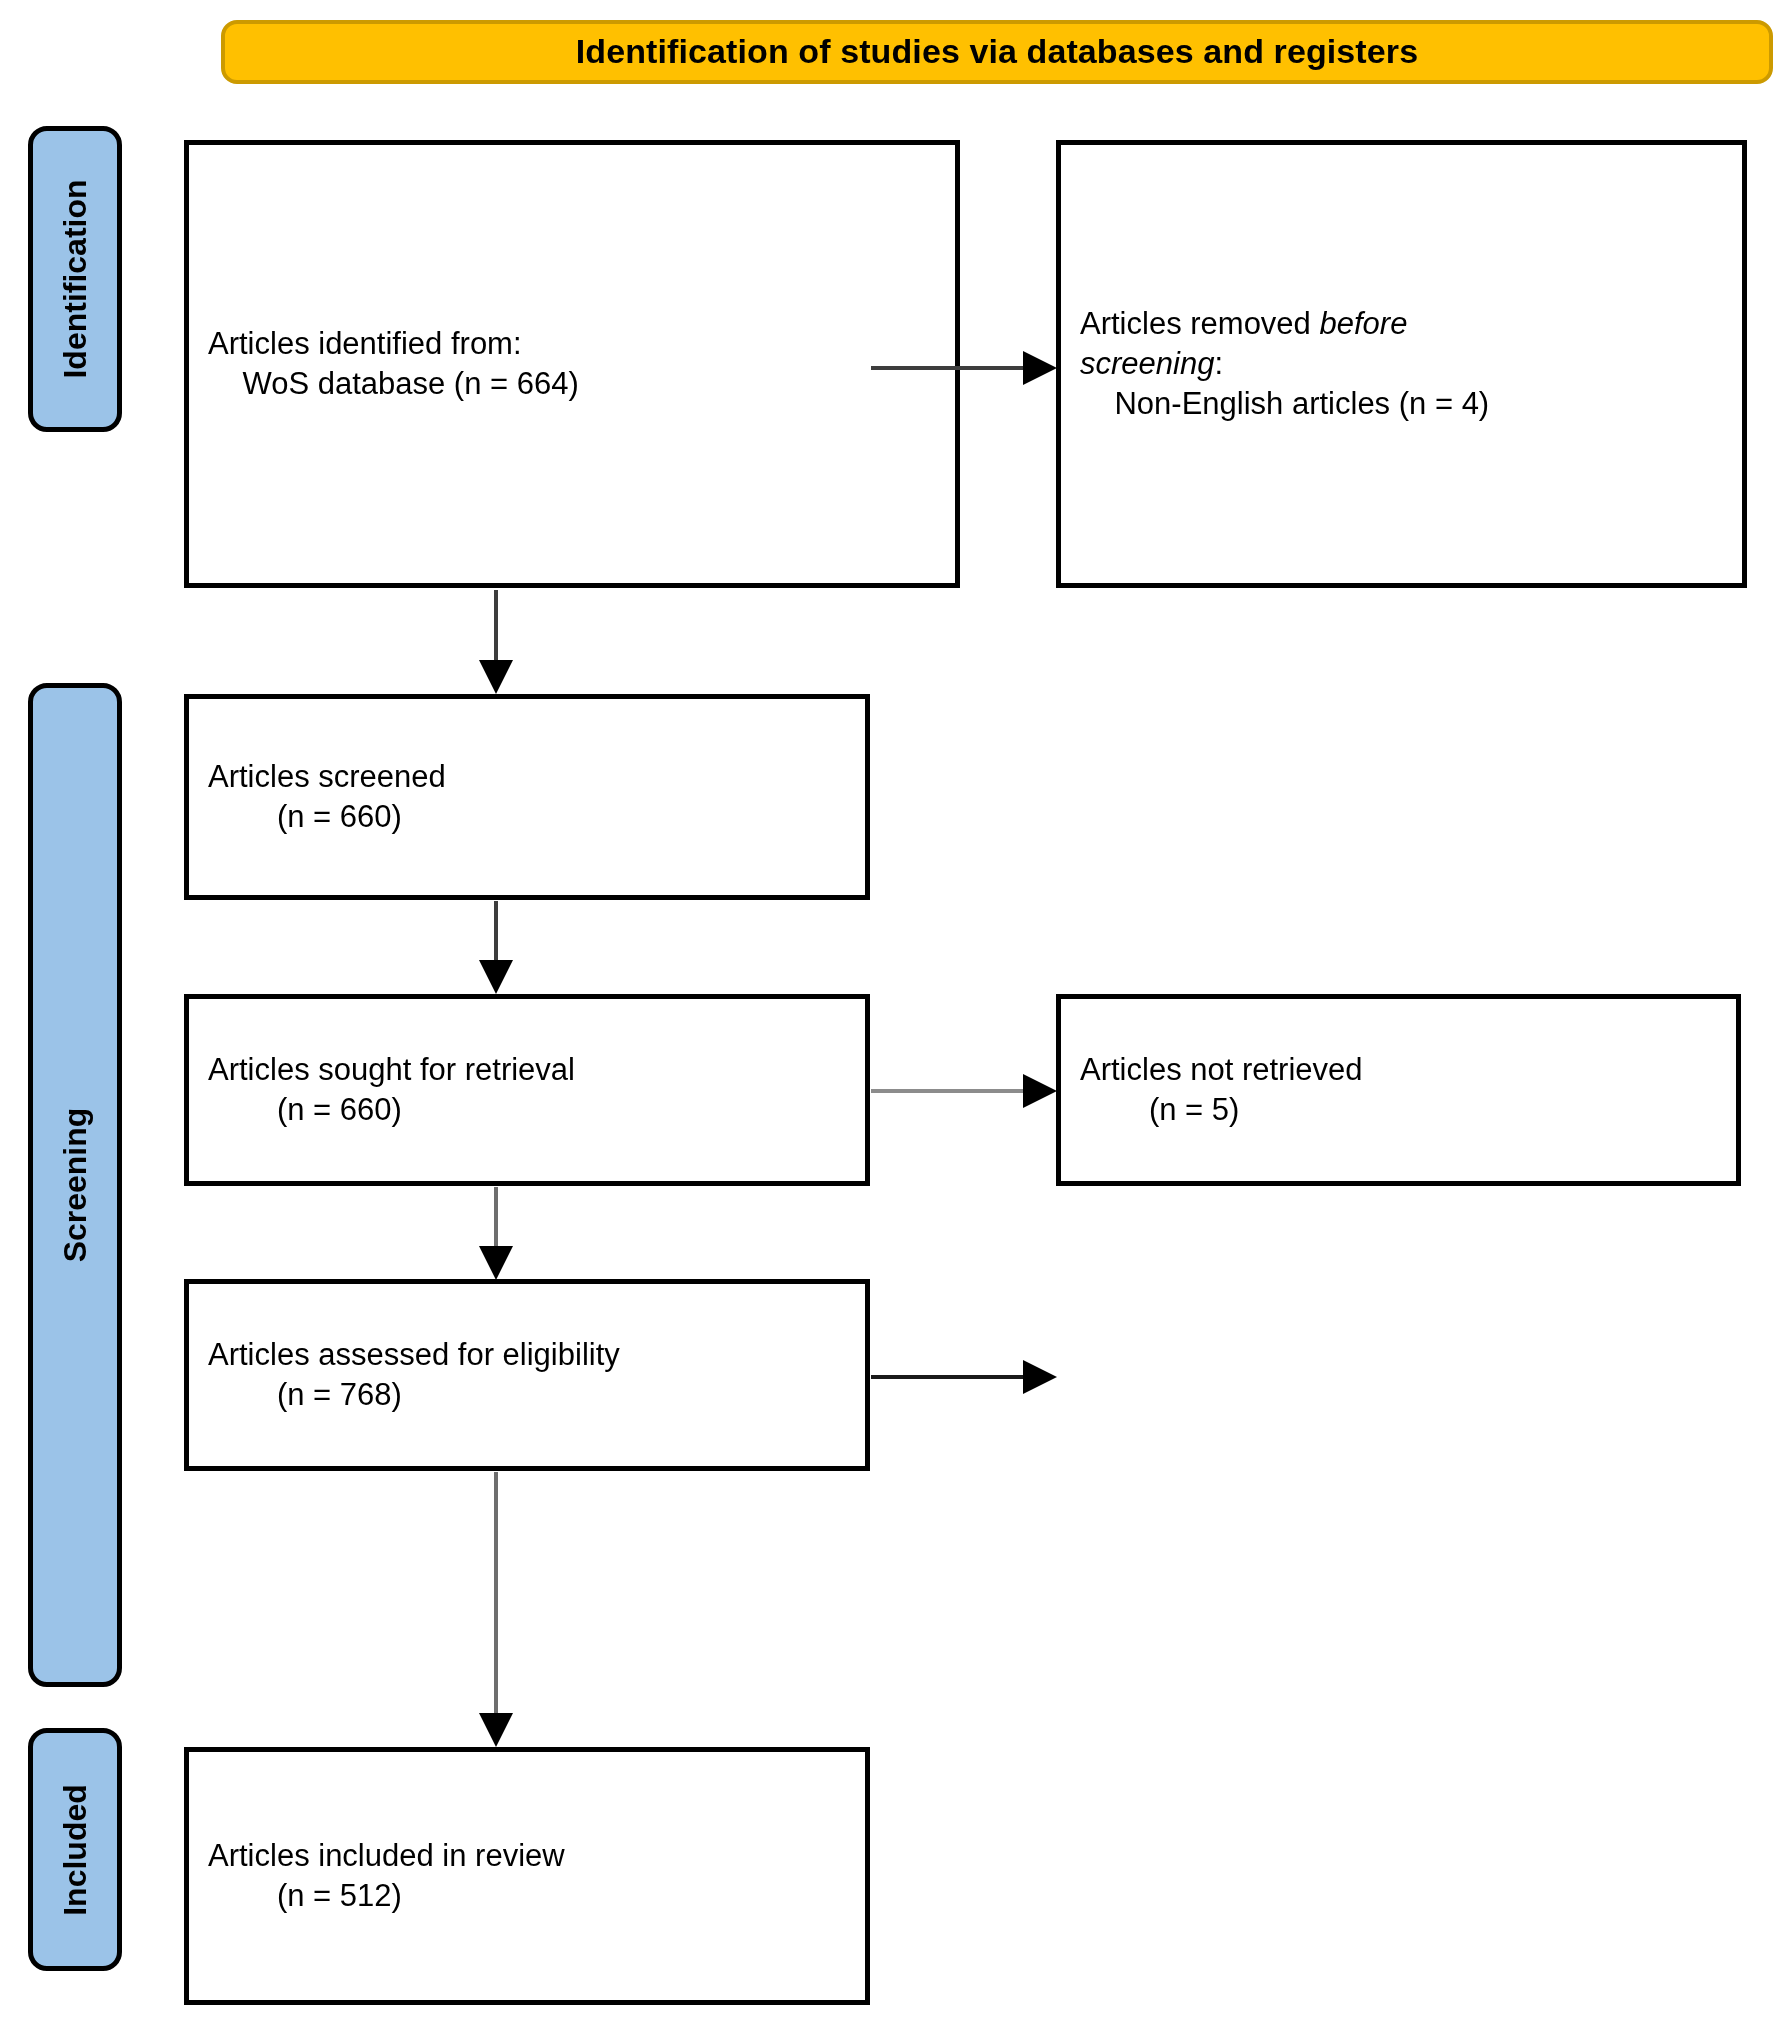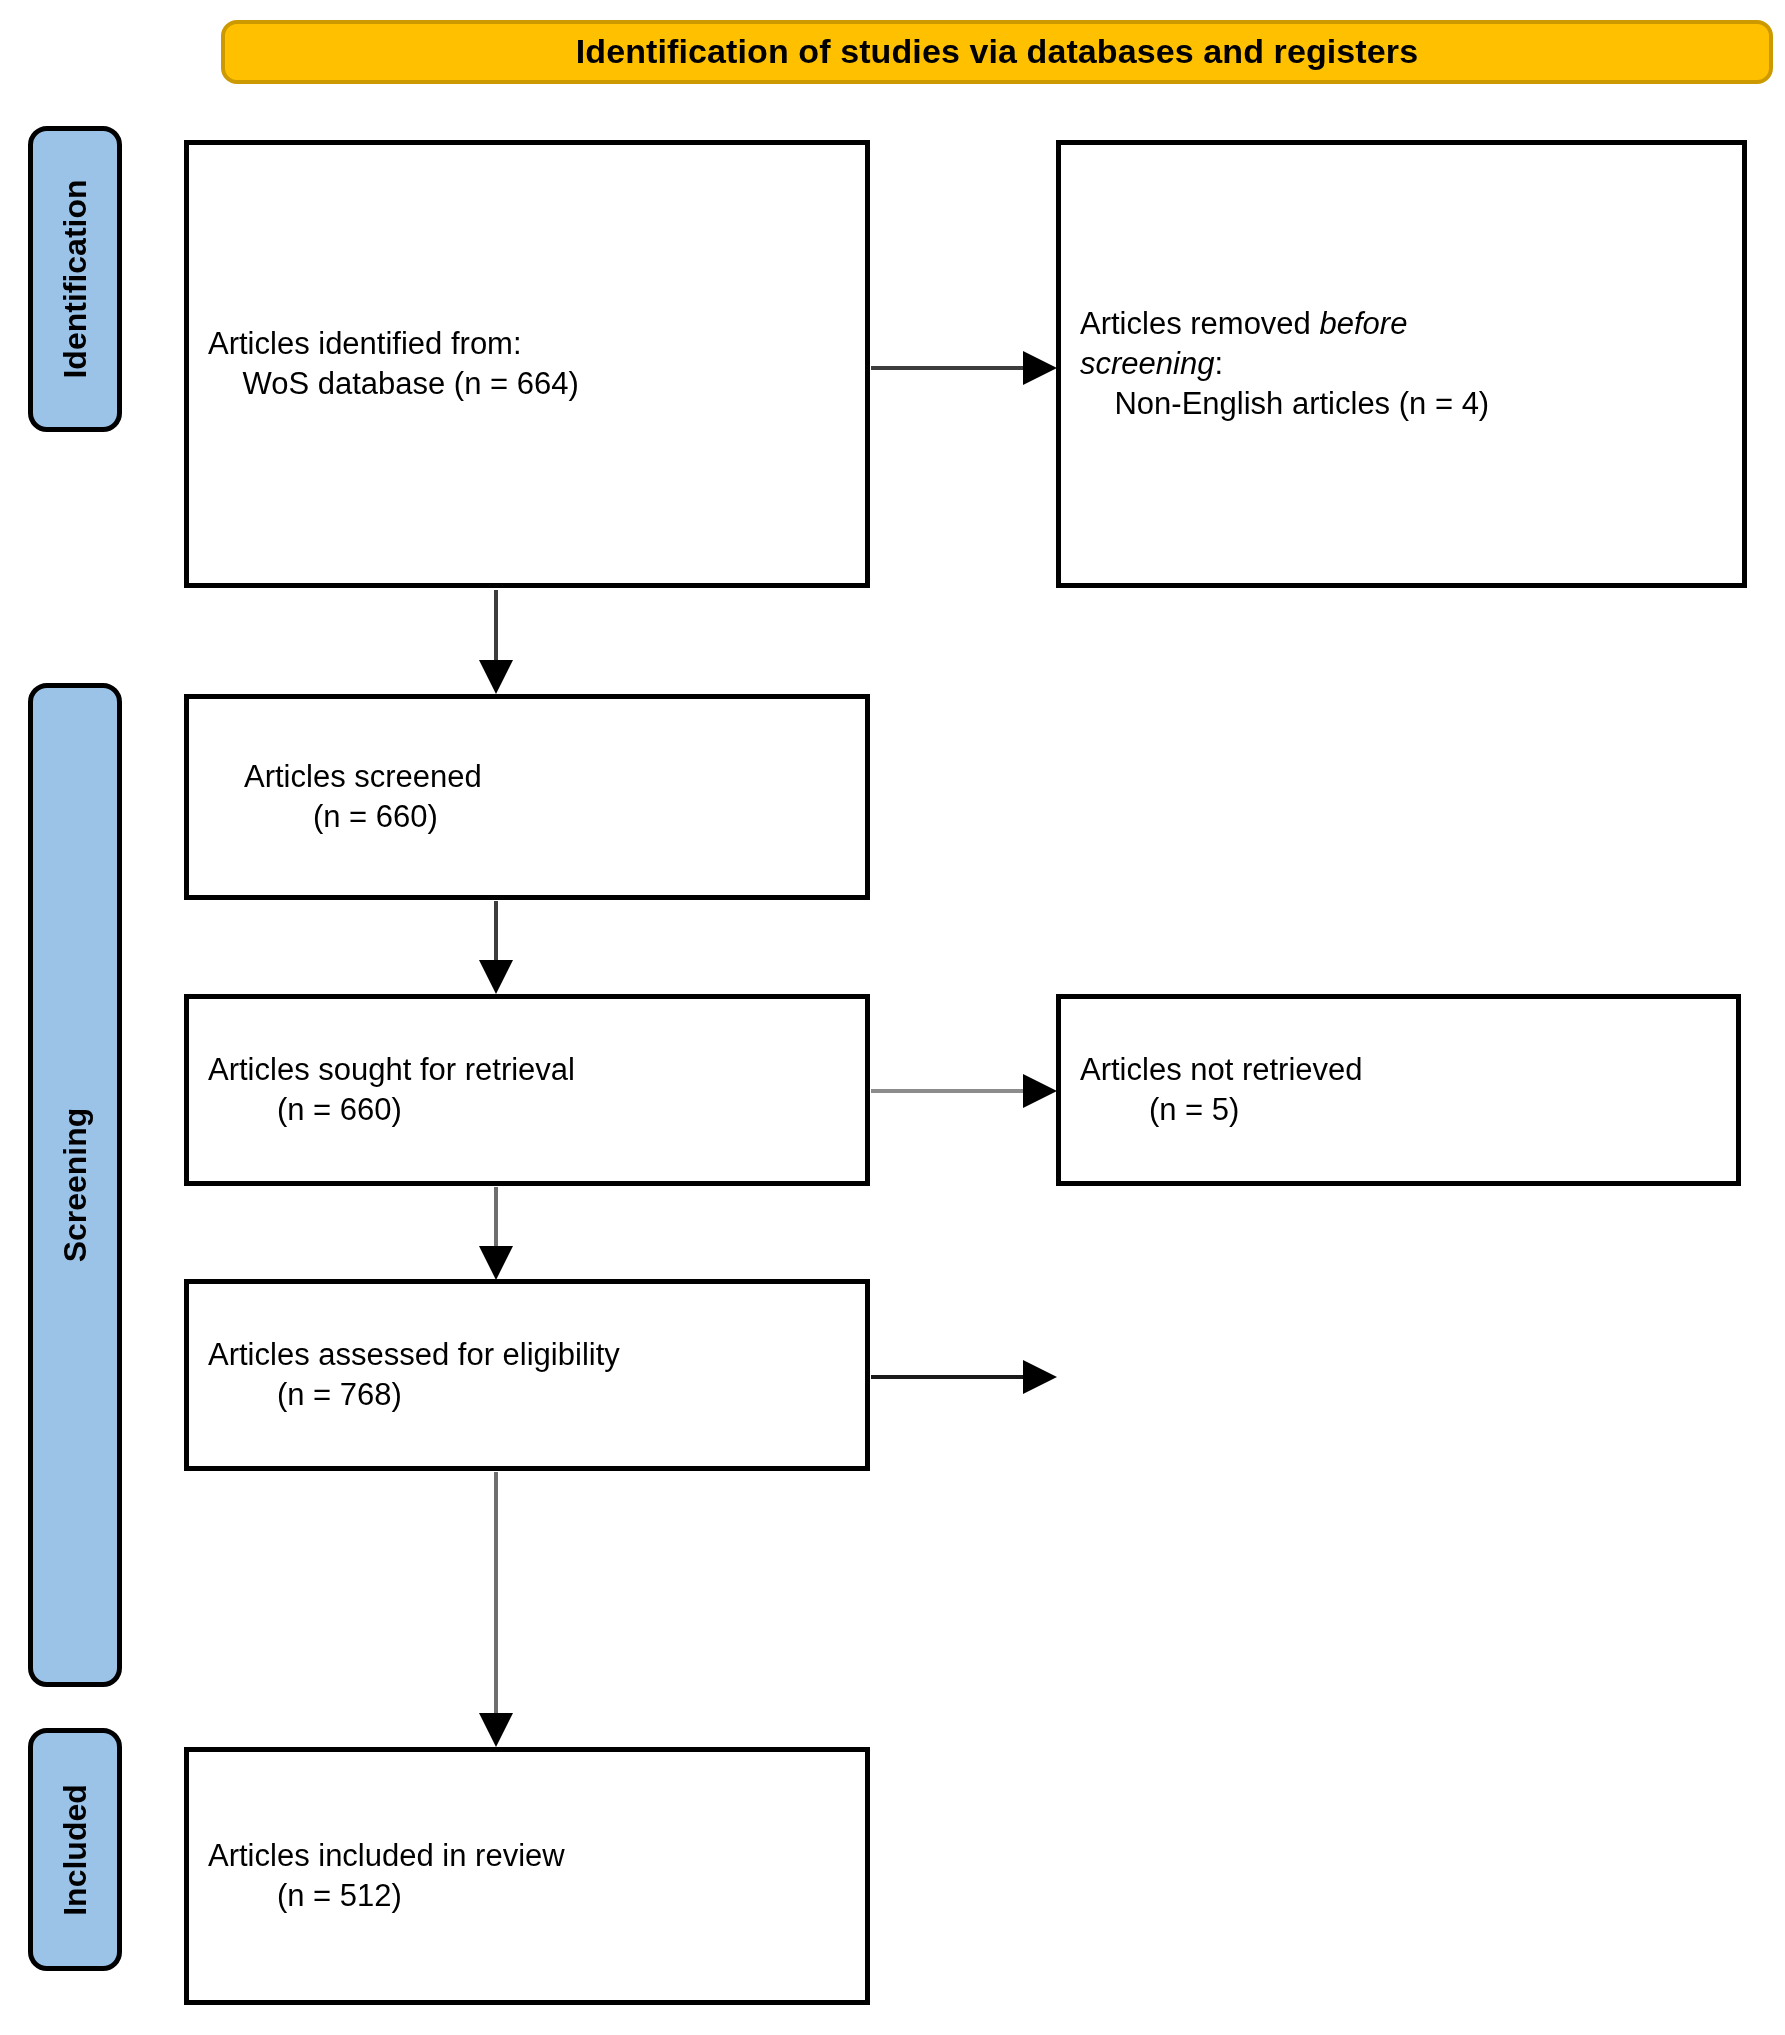"Articles identified from:" #box-identified { width: 686px -> 776px }
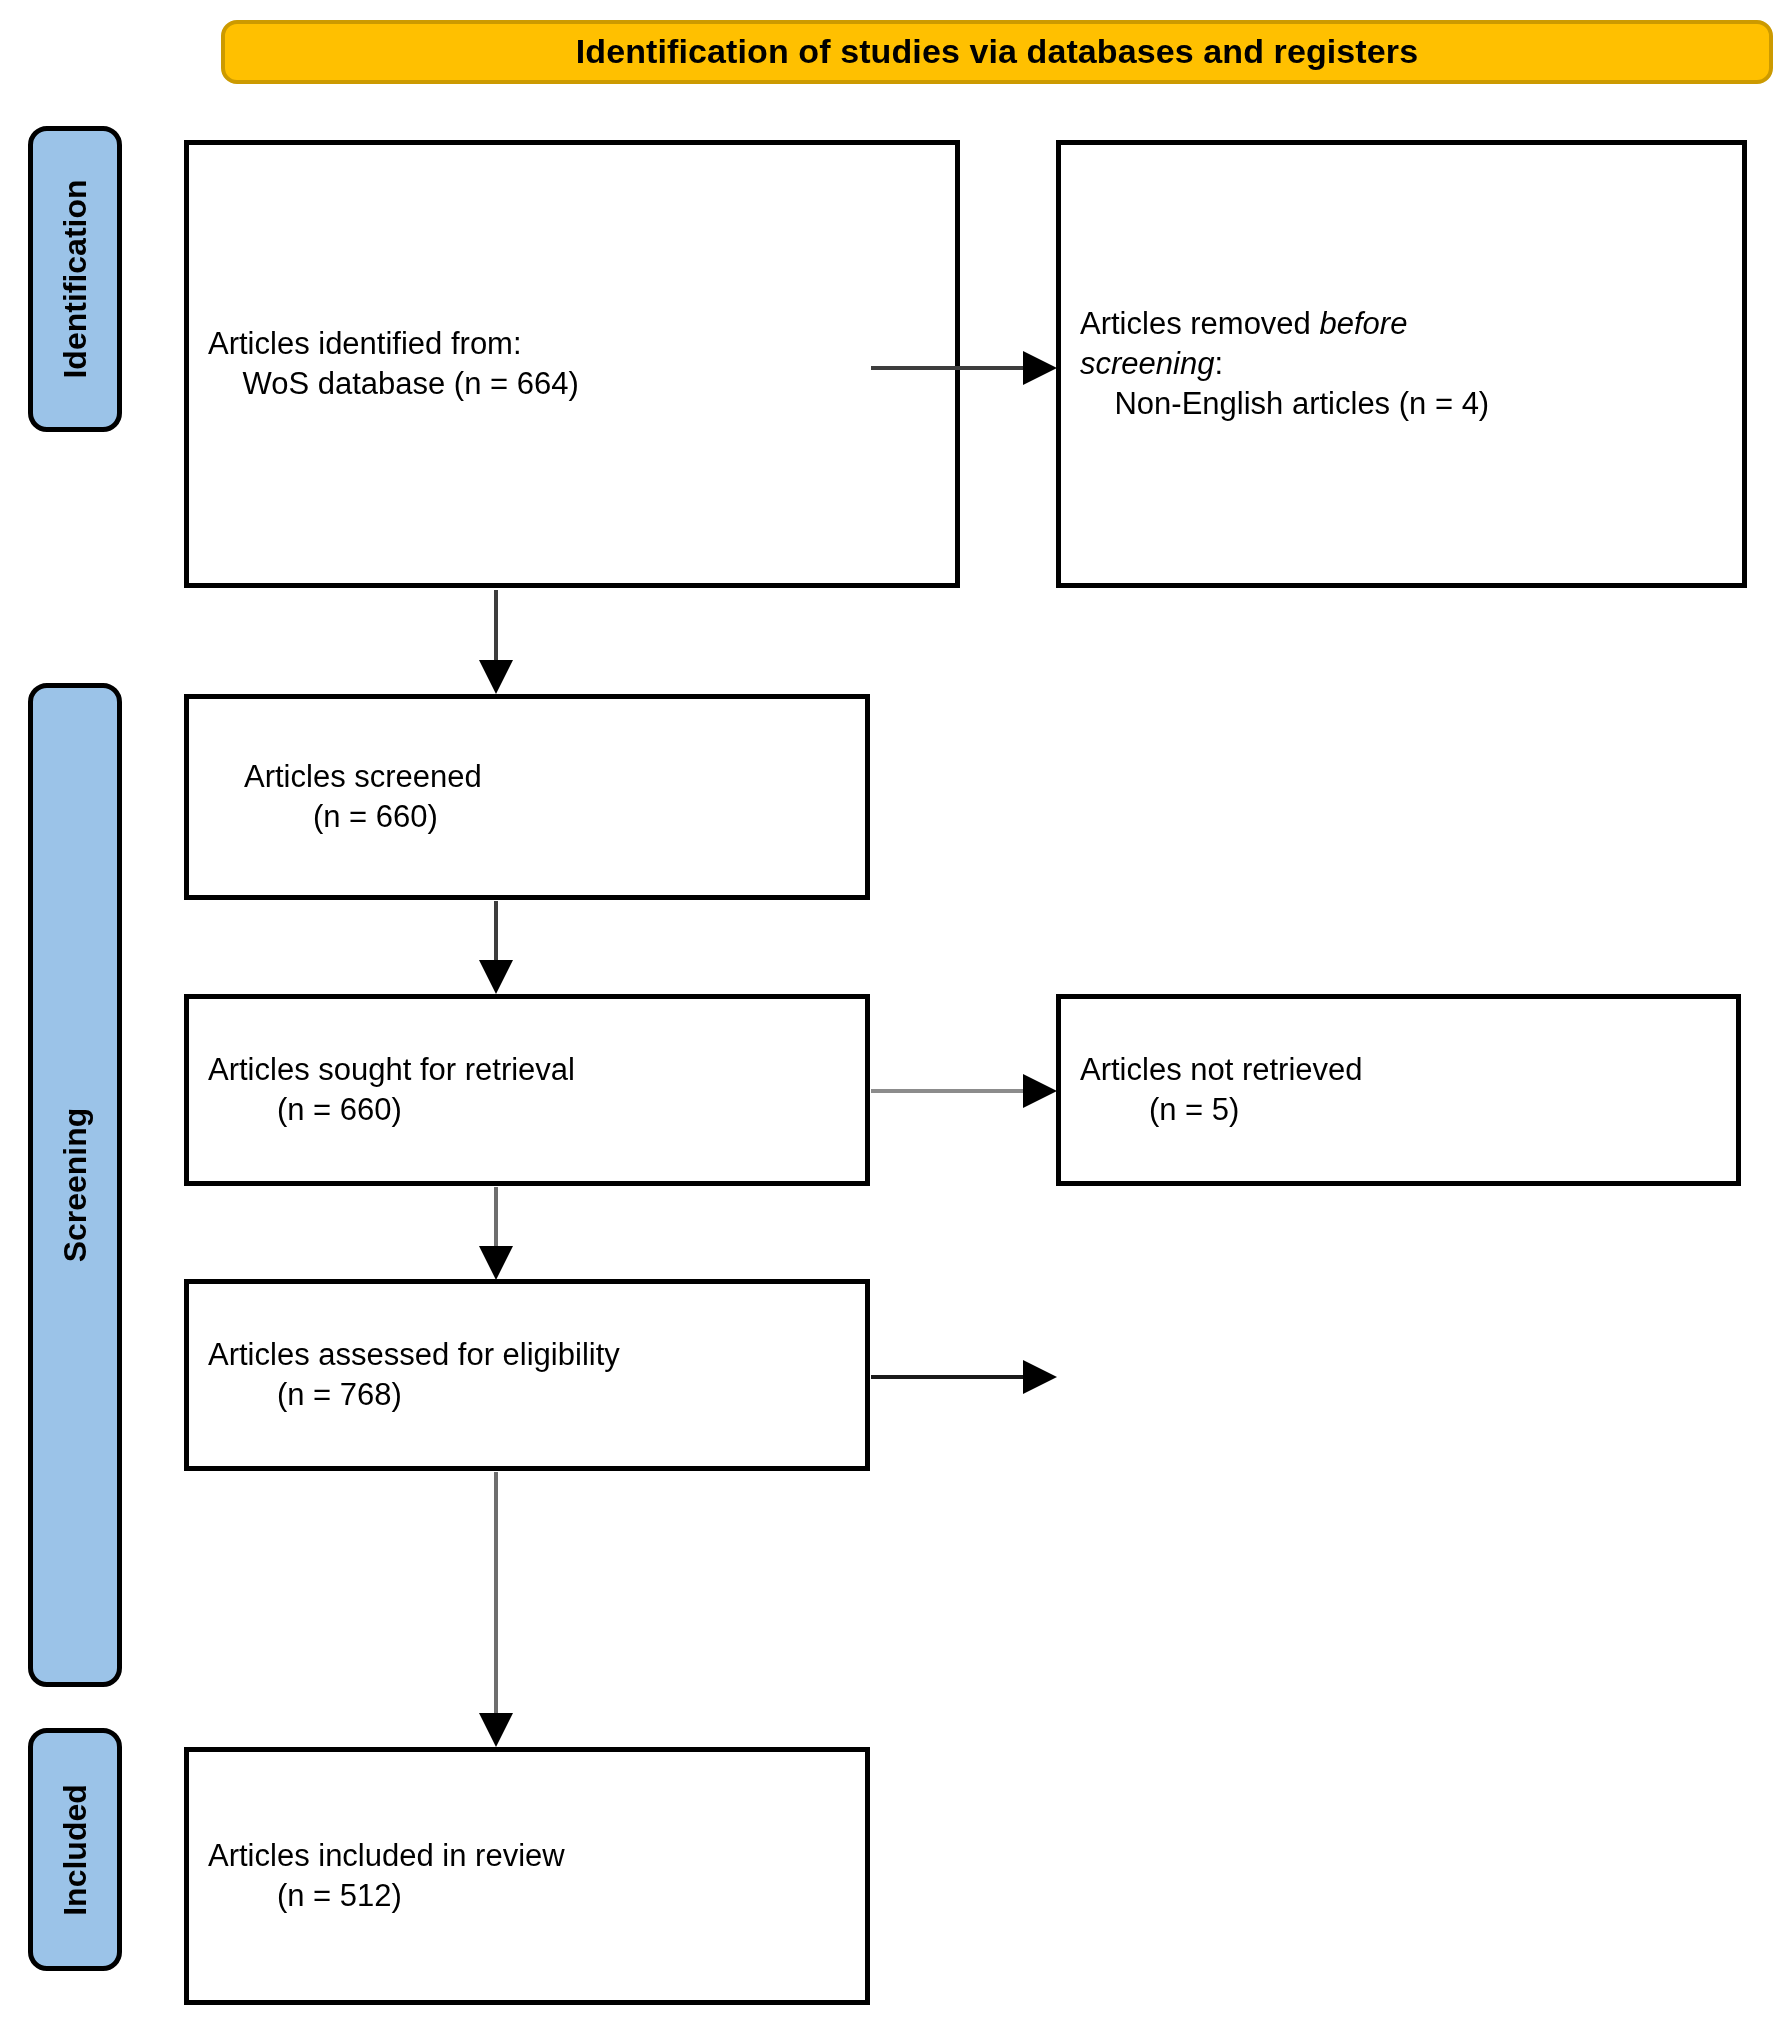"Articles screened" #box-screened { padding-left: 36px -> none }
